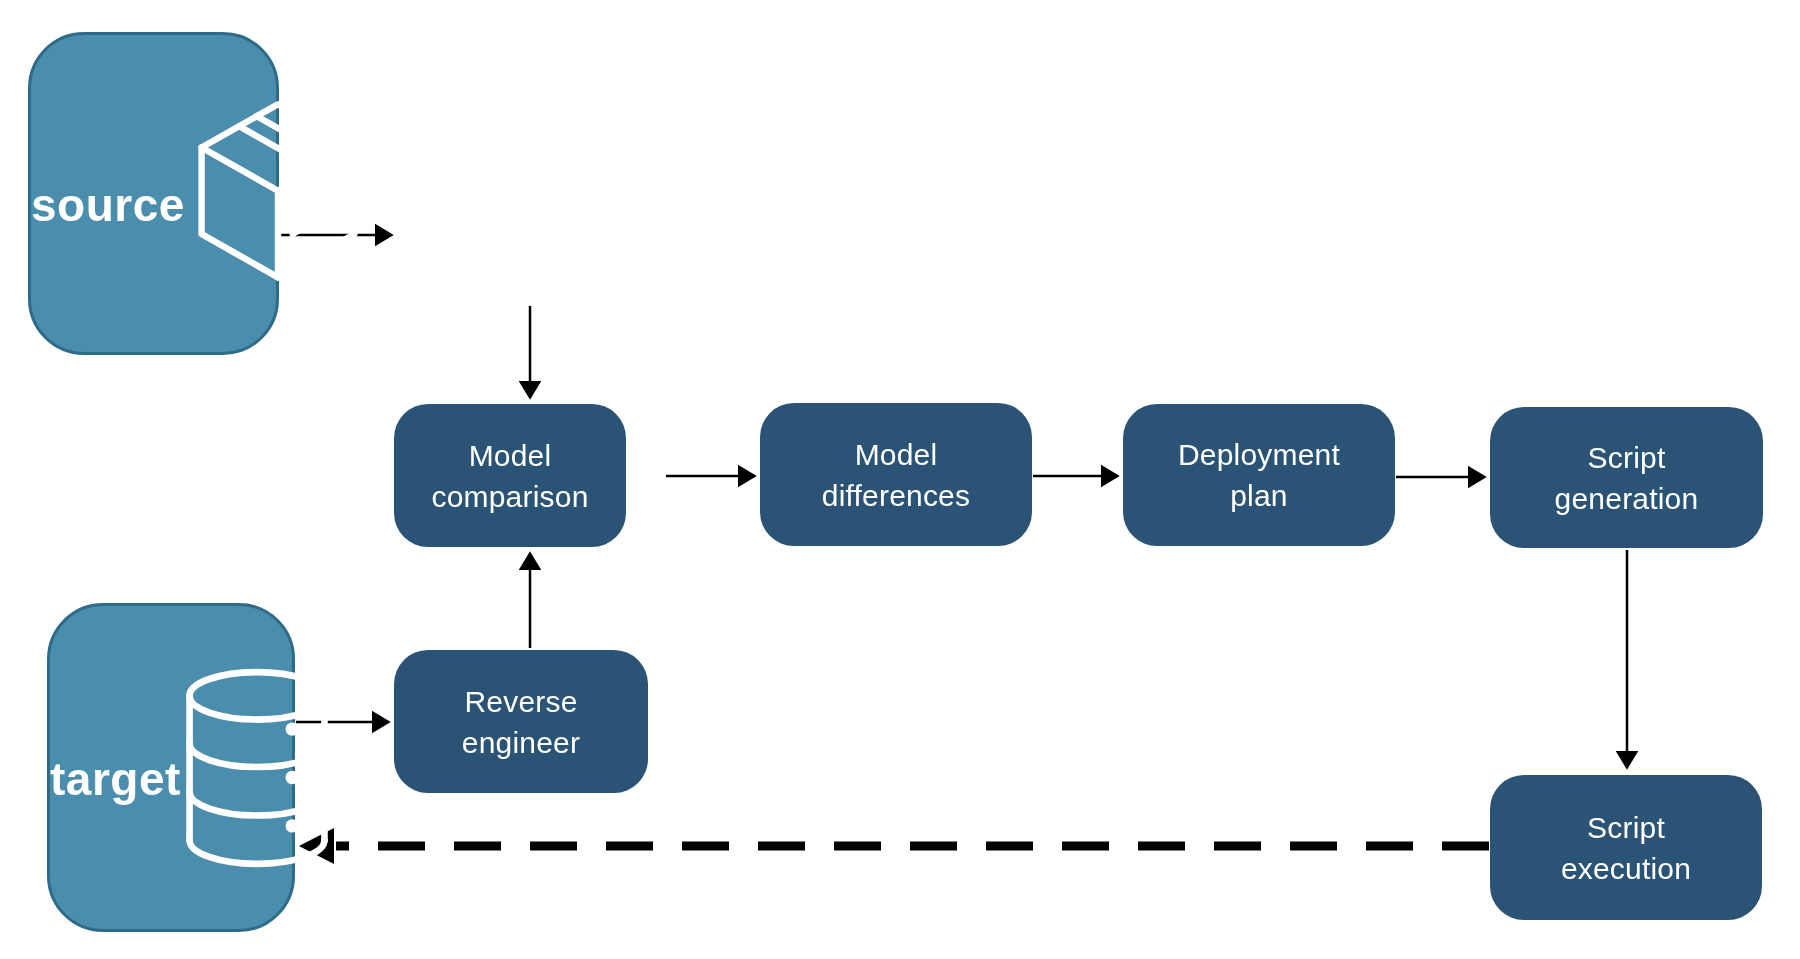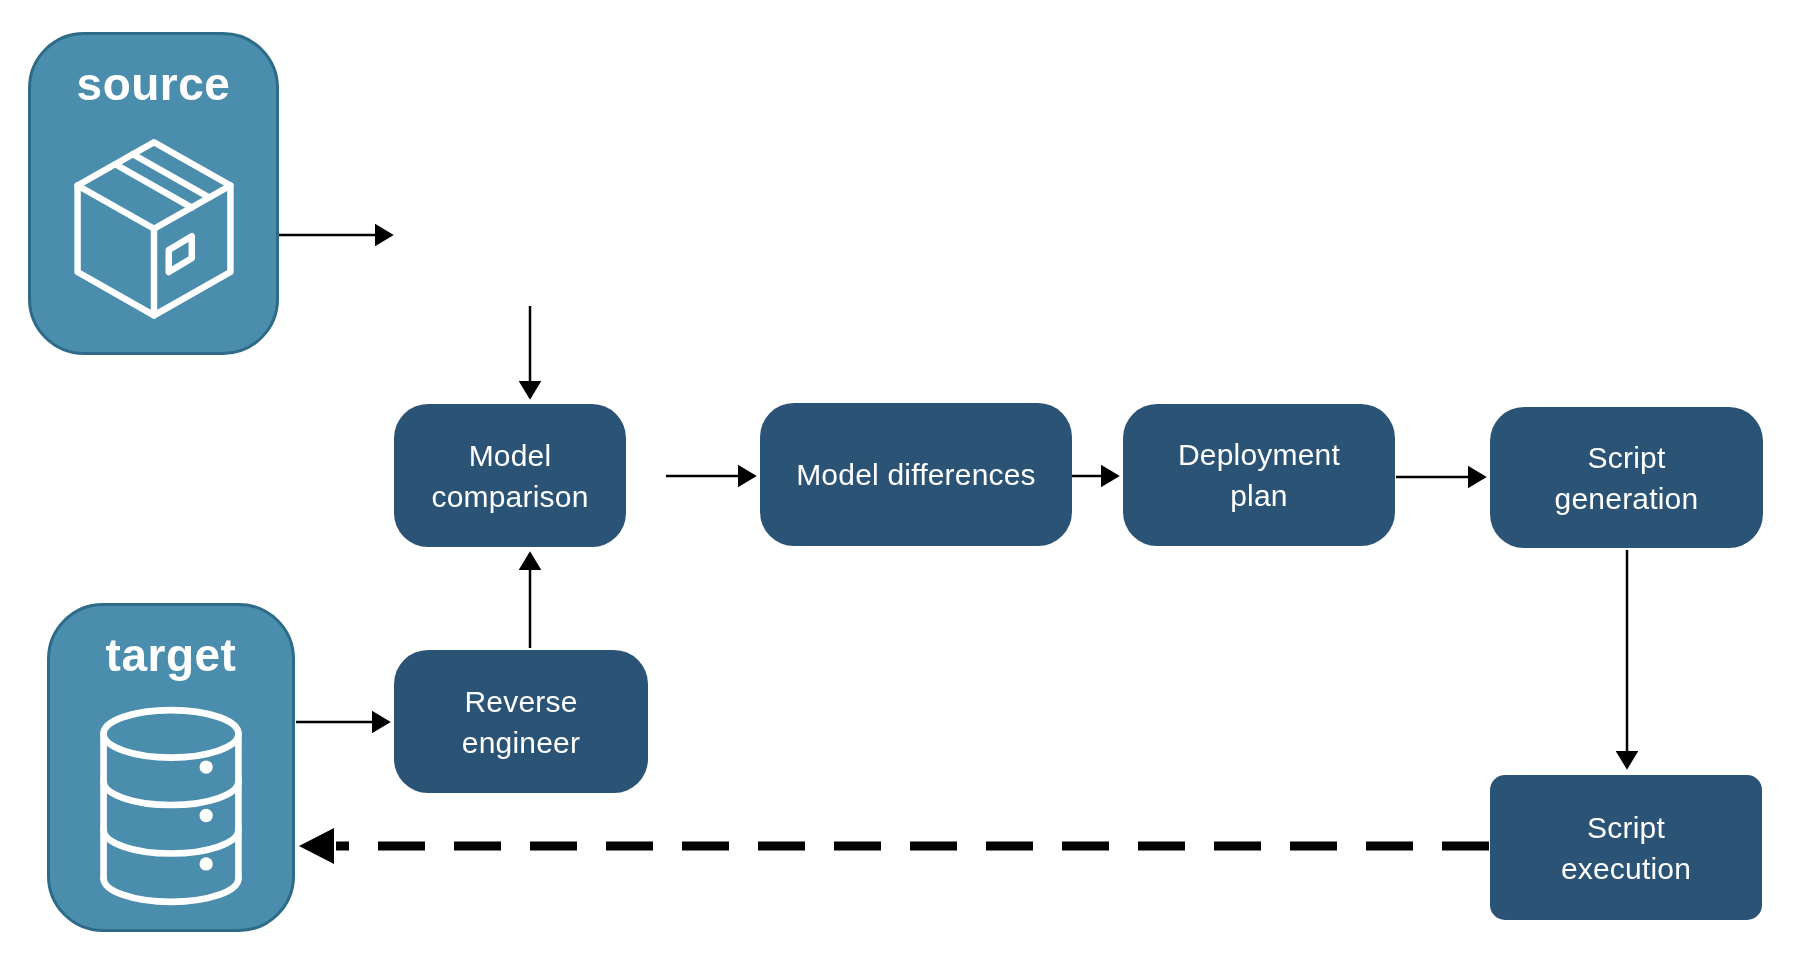"source" .endpoint { flex-direction: column -> none }
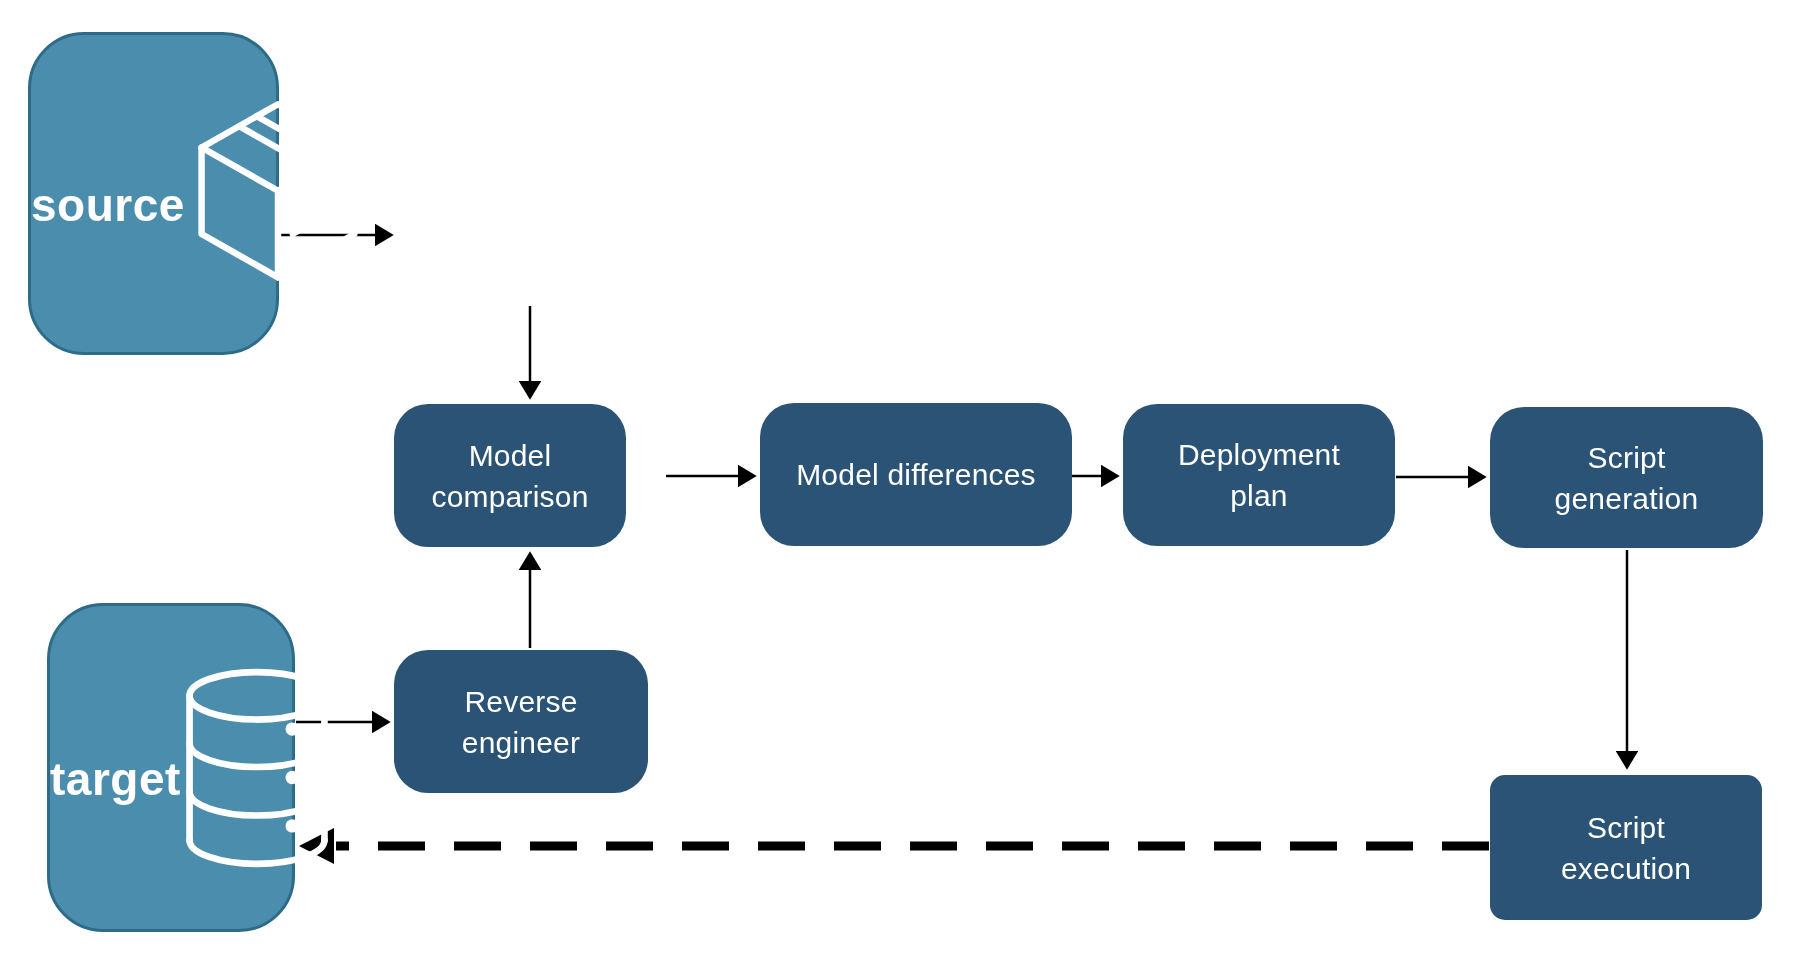"Model differences" .n-differences { width: 312px -> 272px }
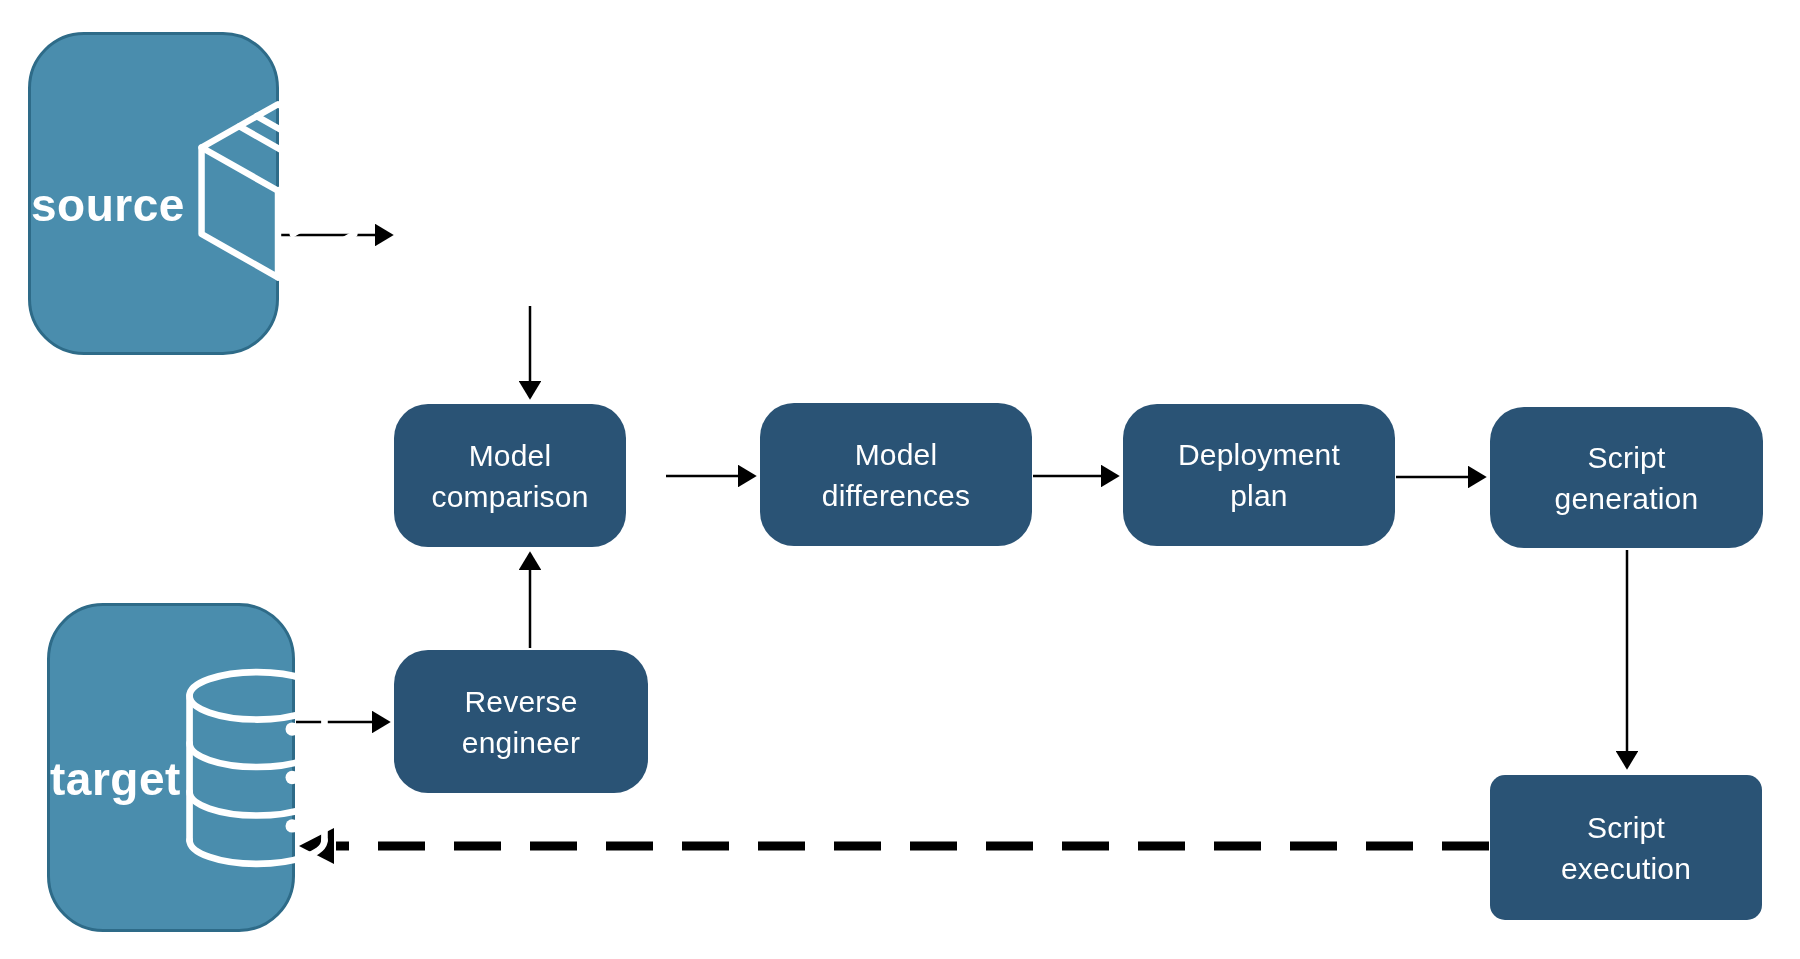"Script execution" .n-execution { border-radius: 15px -> none }
